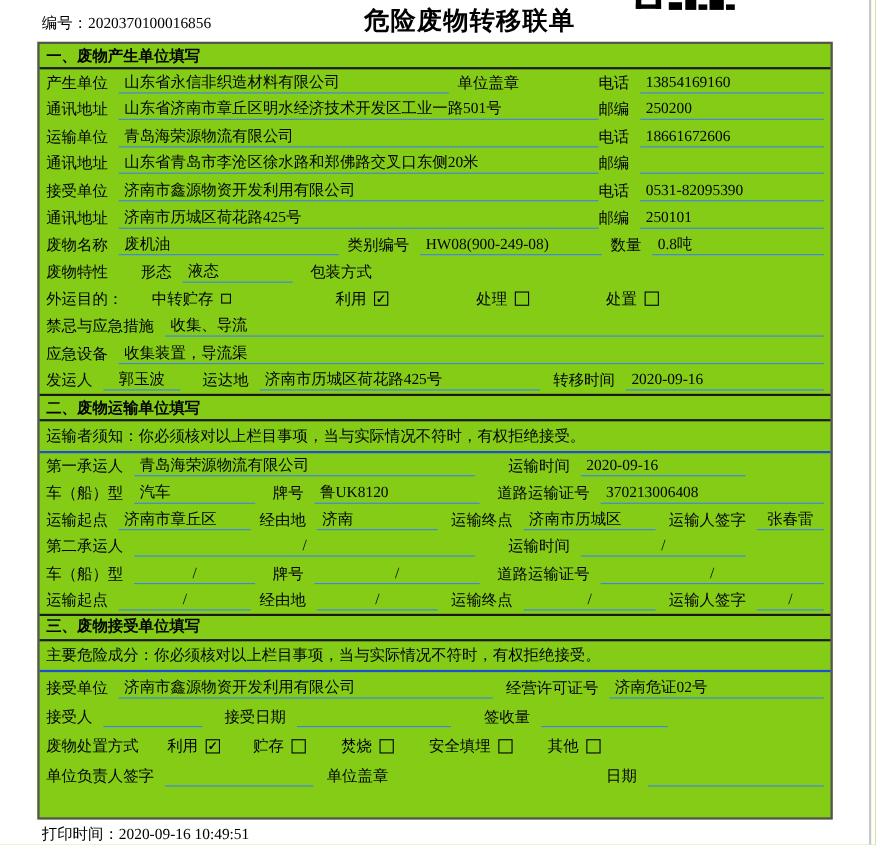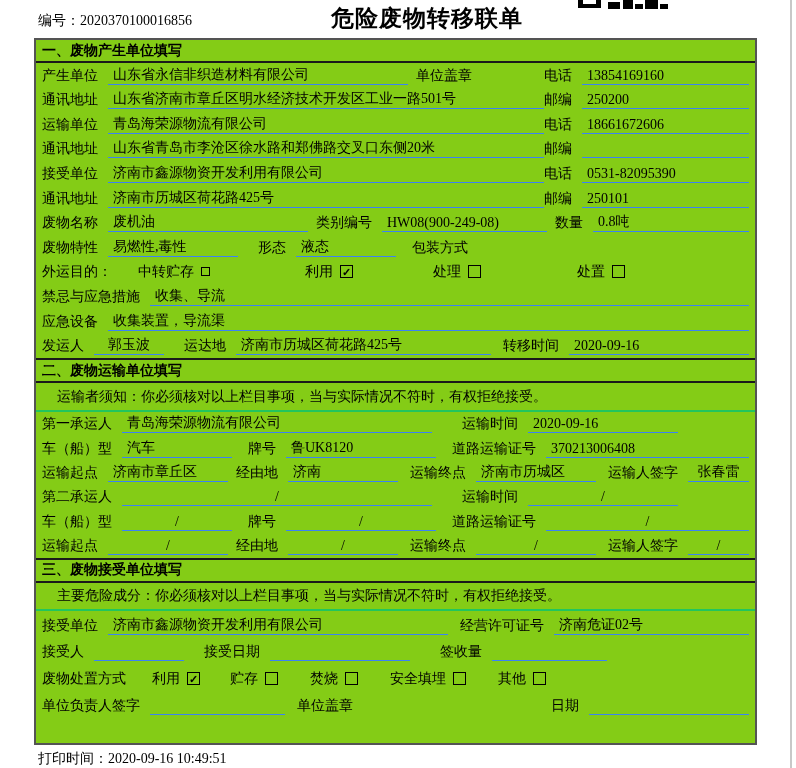"易燃性,毒性" span.val { html: <span>易燃性,毒性</span> -> none }
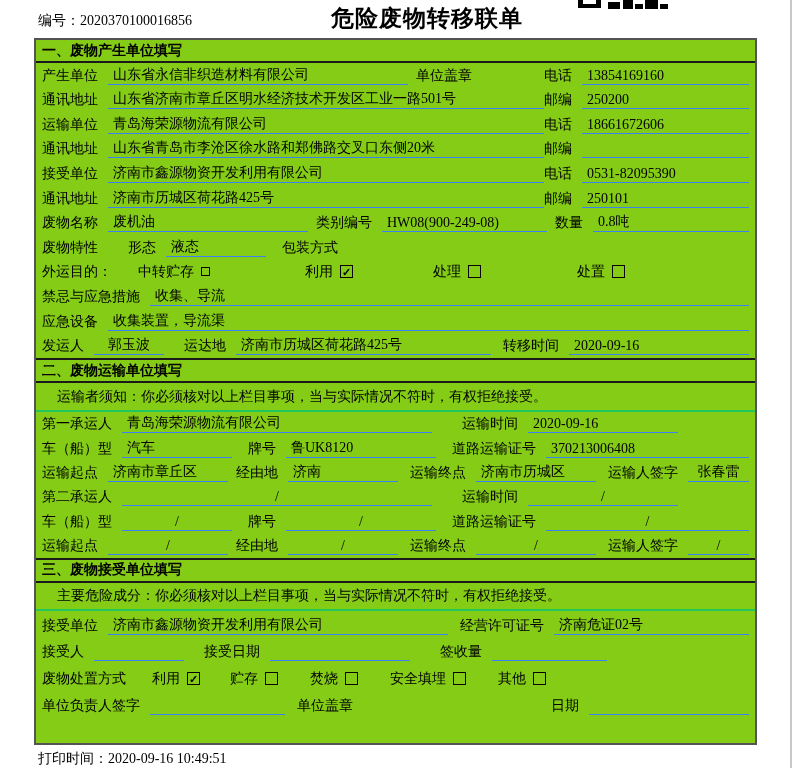"处置" .ml150 { margin-left: 96px -> 70px }
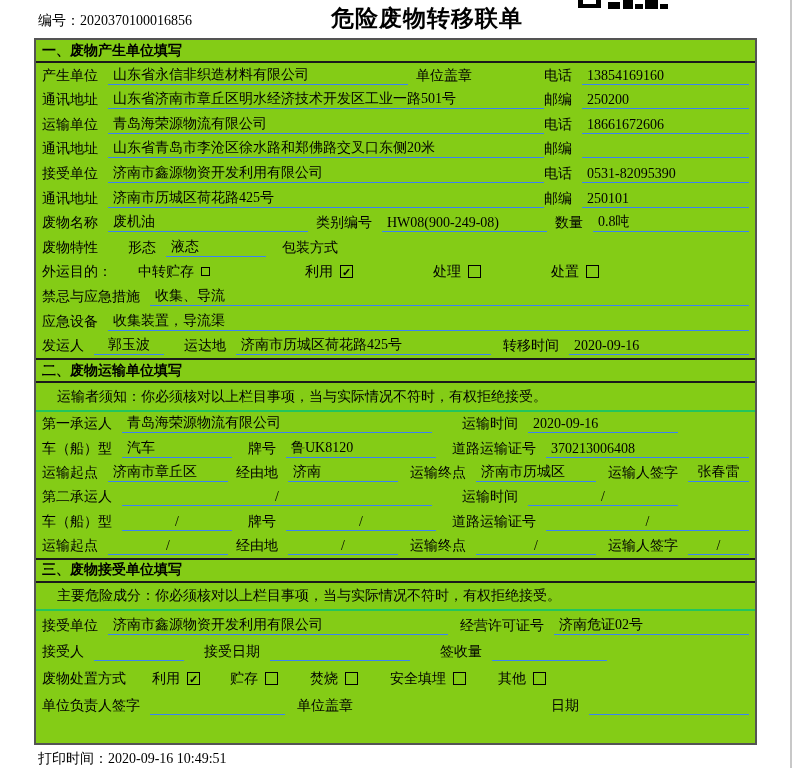"运输者须知：你必须核对以上栏目事项，当与实际情况不符时，有权拒绝接受。" .notice { border-bottom: 2px solid #22c55e -> 2px solid #1d4ed8; padding-left: 21px -> 6px }
